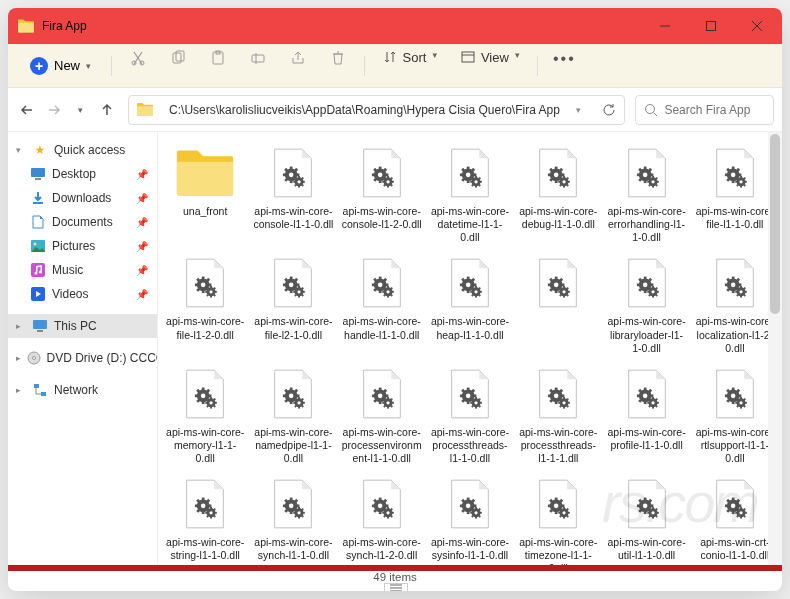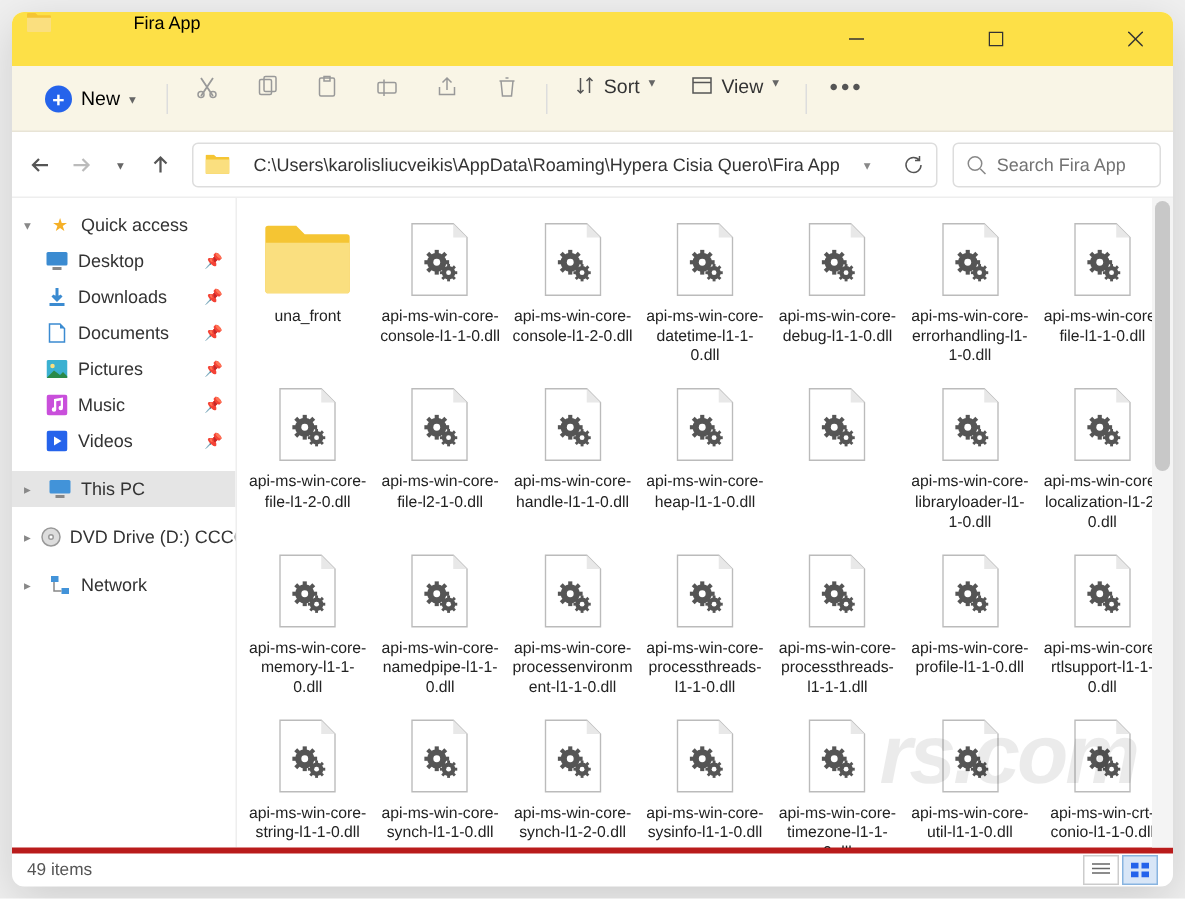"Fira App" .titlebar { align-items: flex-start -> center; background: #fde047 -> #ef4444; gap: 47px -> none }
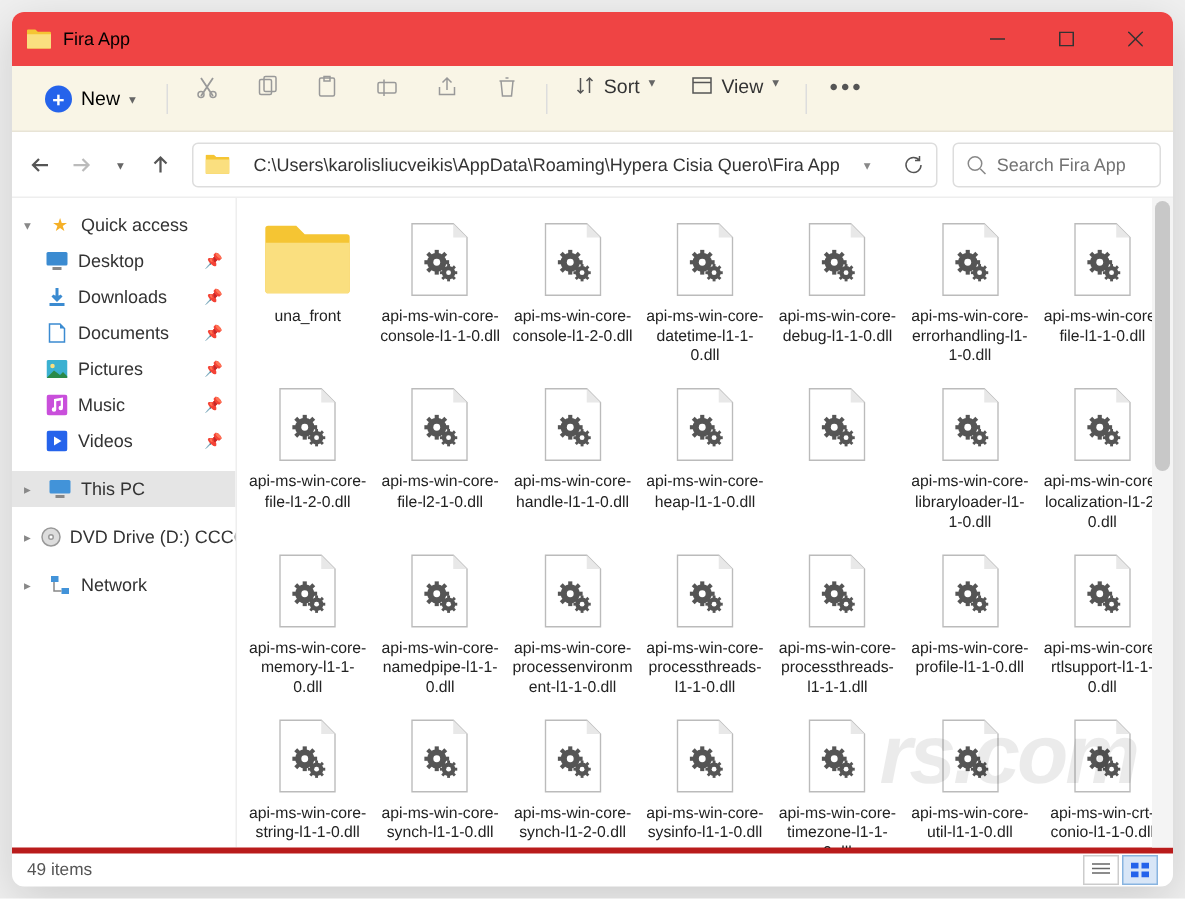"rs.com" .wm { font-weight: 700 -> 400 }
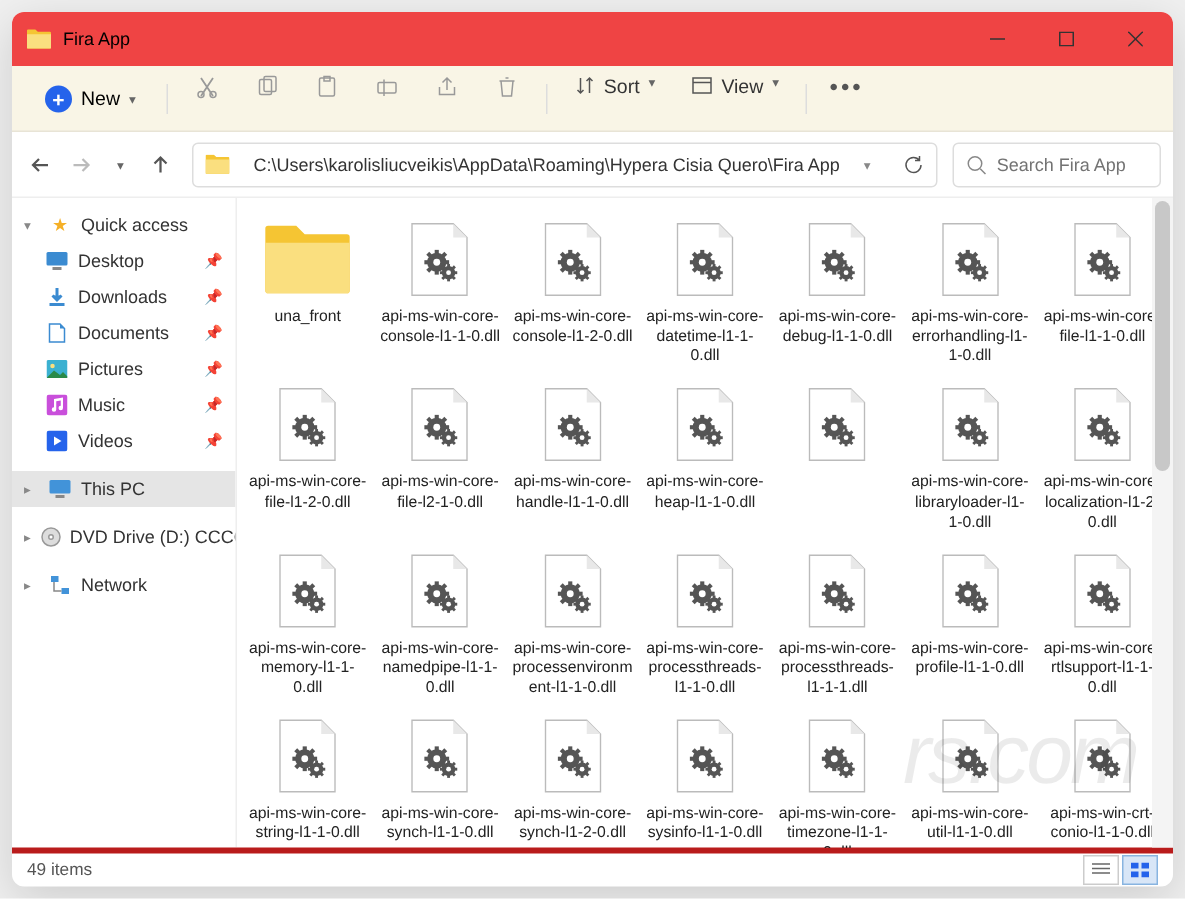"49 items" .statusbar { border-top: 4px solid #b91c1c -> 6px solid #b91c1c; flex-direction: none -> column }
